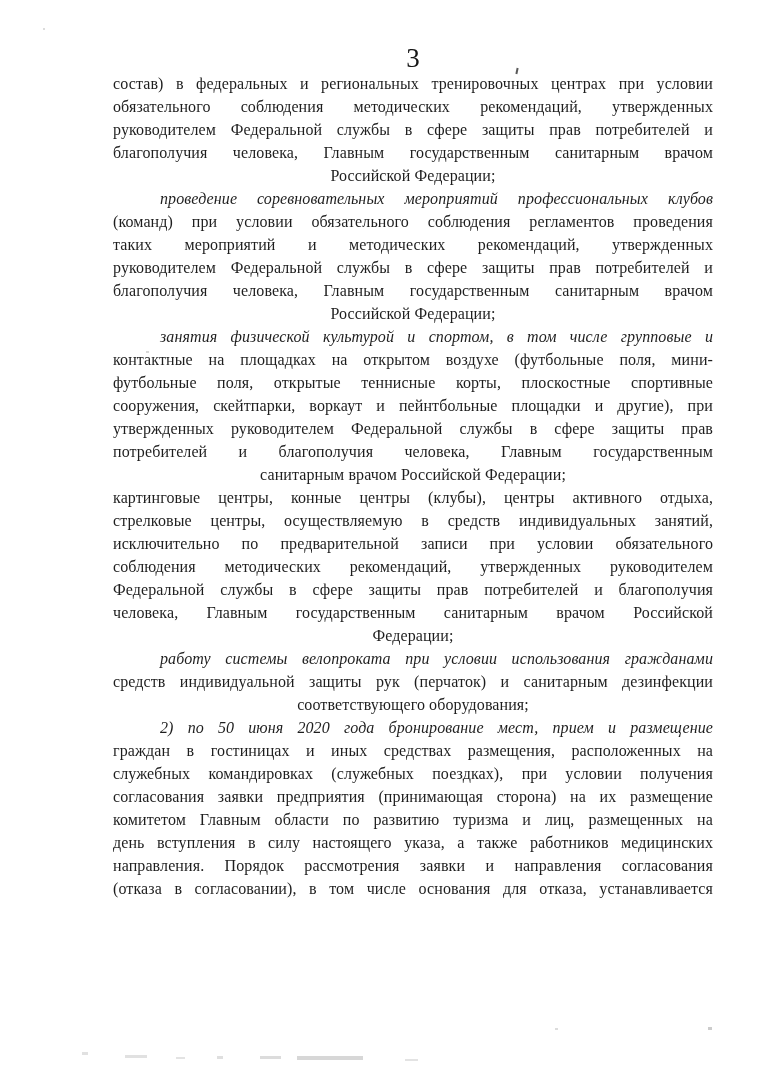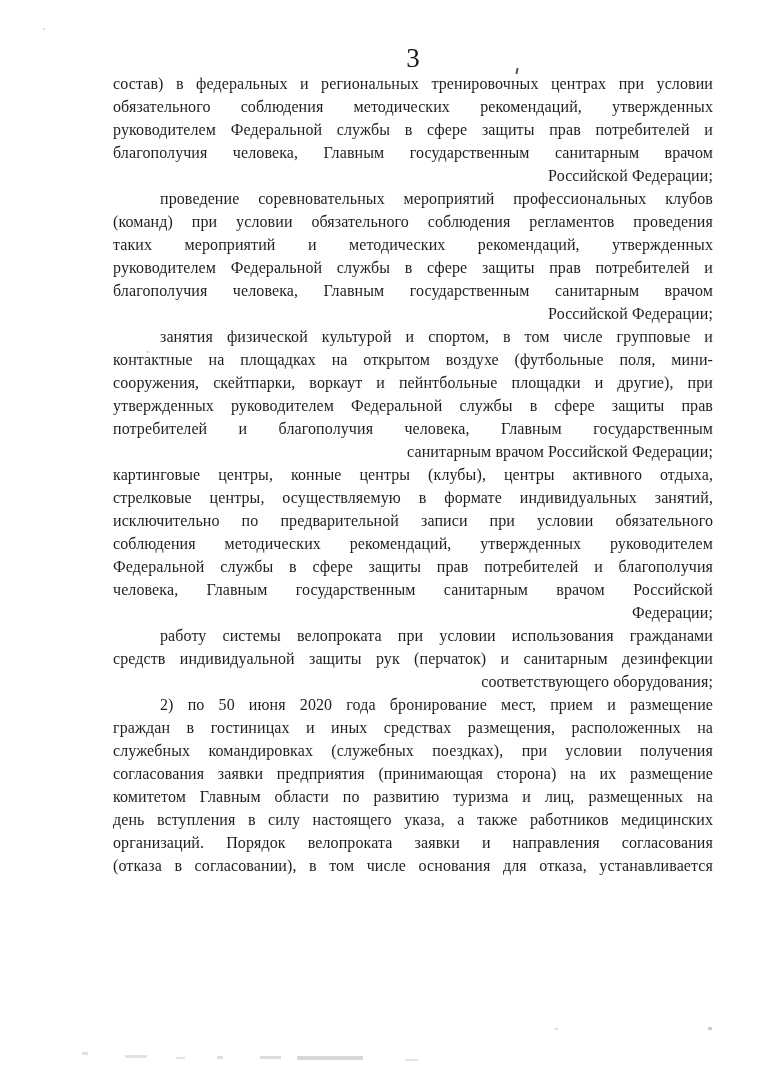"Российской Федерации;" .line.last { text-align: right -> center }
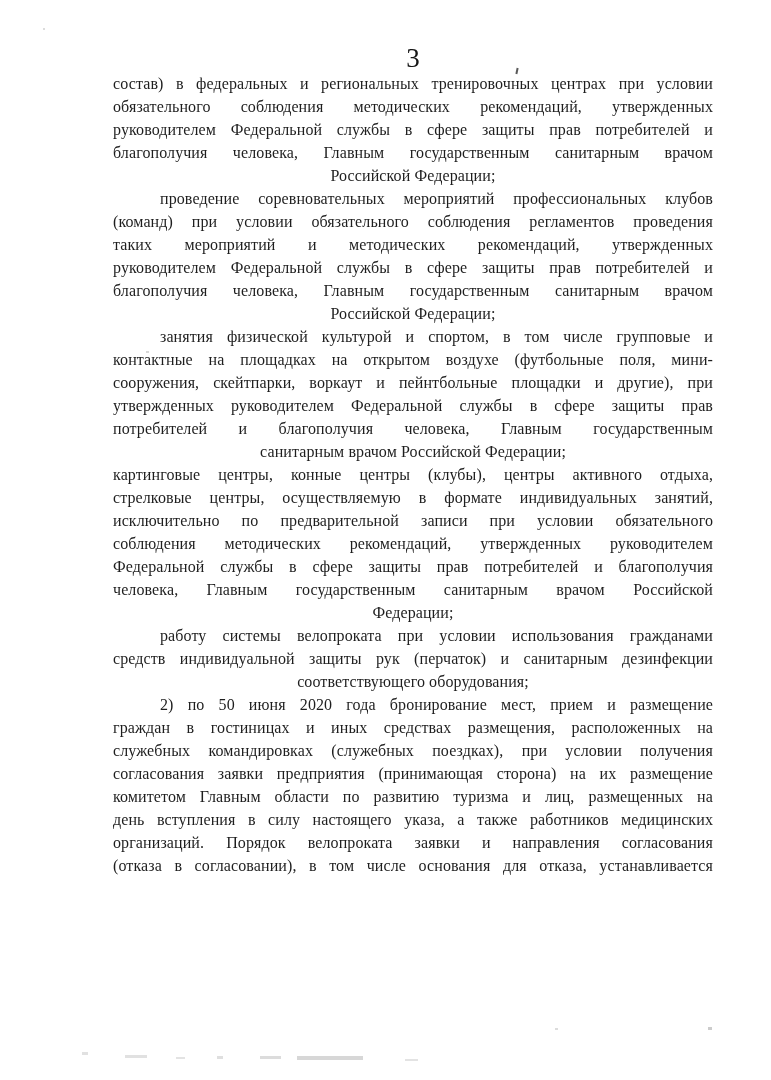"проведение соревновательных мероприятий" .line.indent { font-style: none -> italic }
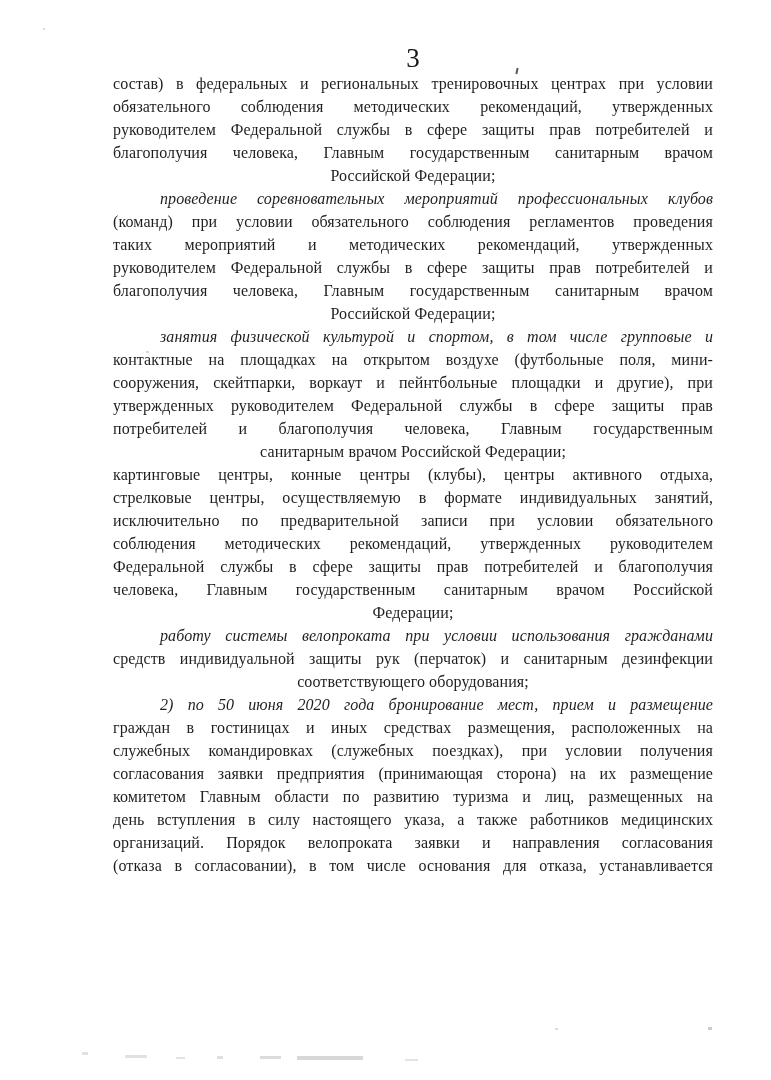"футбольные поля, открытые теннисные" div.line { html: none -> <div>футбольные поля, открытые теннисные корты, плоскостные спортивные</div> }
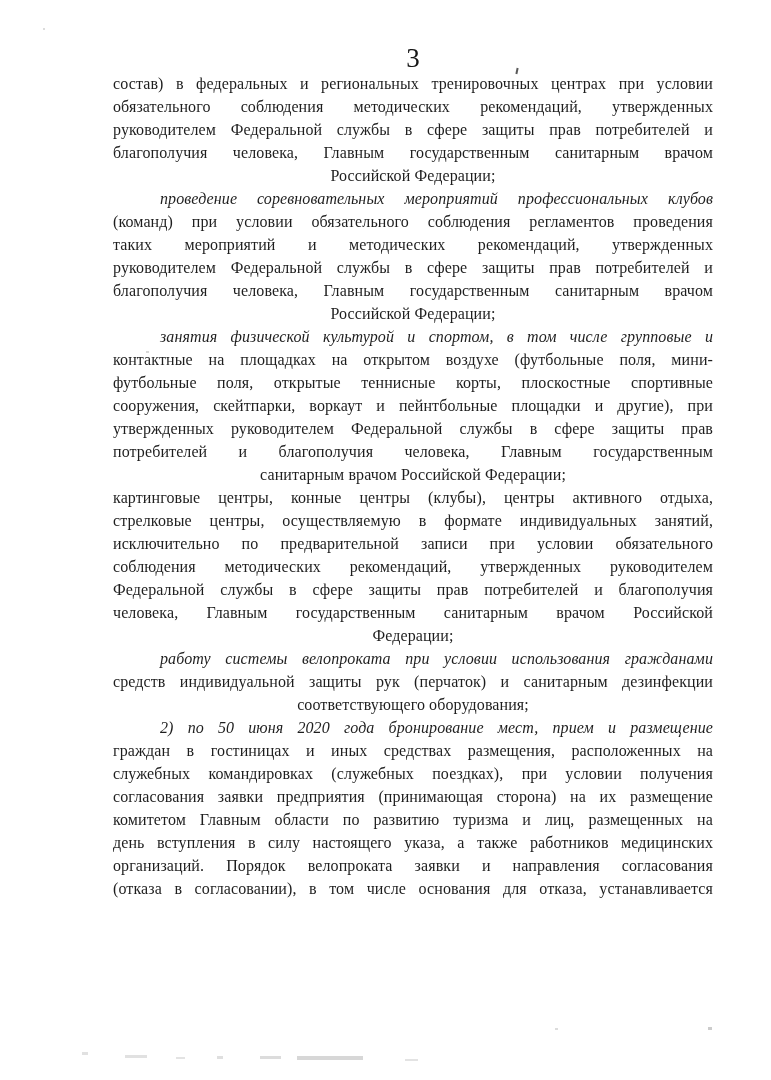"стрелковые центры, осуществляемую в" div.line { text: формате -> средств }
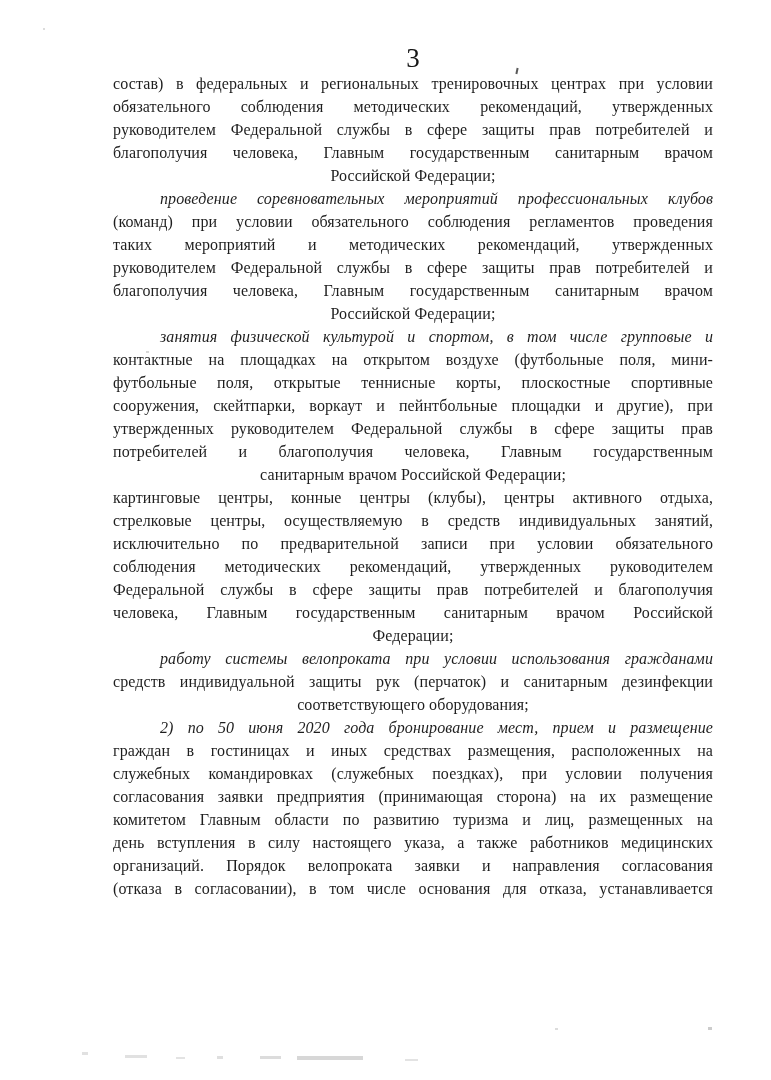"организаций. Порядок велопроката заявки" div.line { text: организаций. Порядок велопроката -> направления. Порядок рассмотрения }
